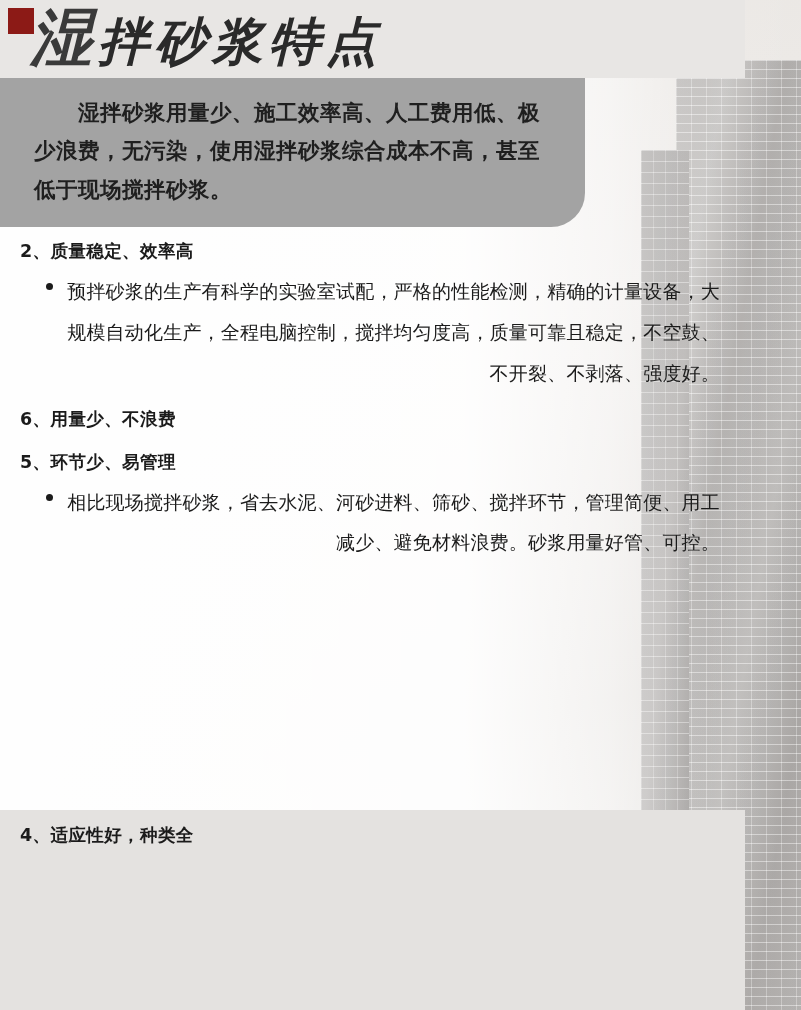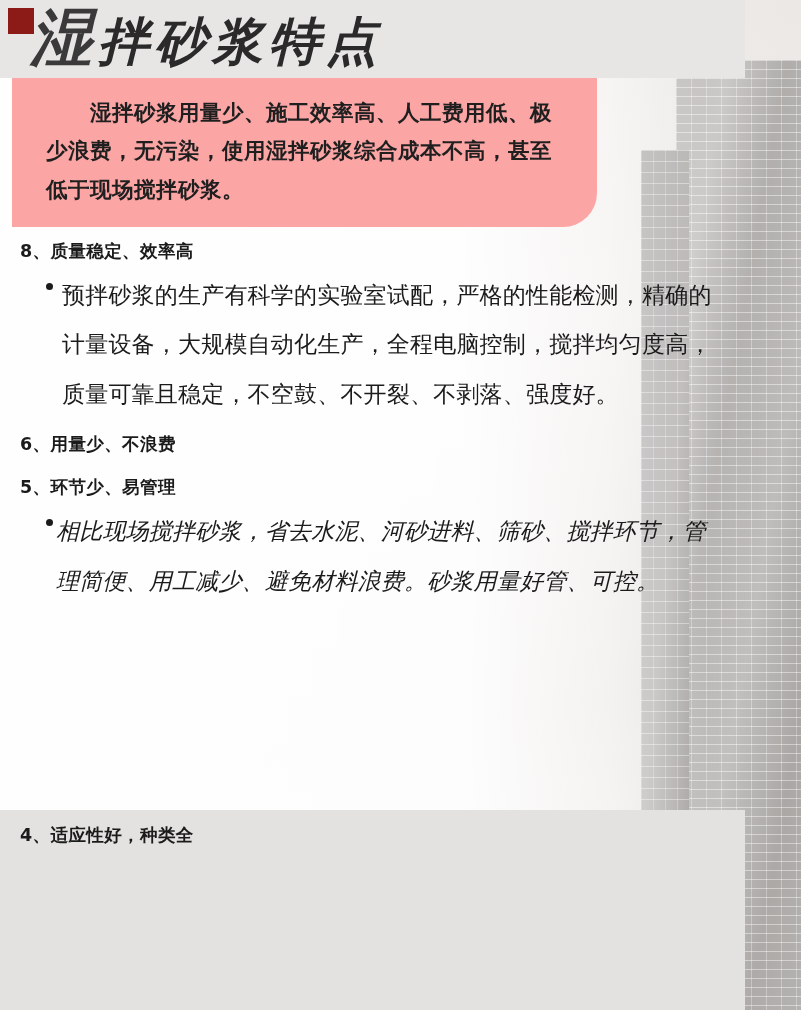"湿拌砂浆用量少、施工效率高、人工费用低、极少浪费，无污染，使用湿拌砂浆综合成本不" .intro-box { background: #fca5a5 -> #a3a3a3; left: 12px -> 0 }
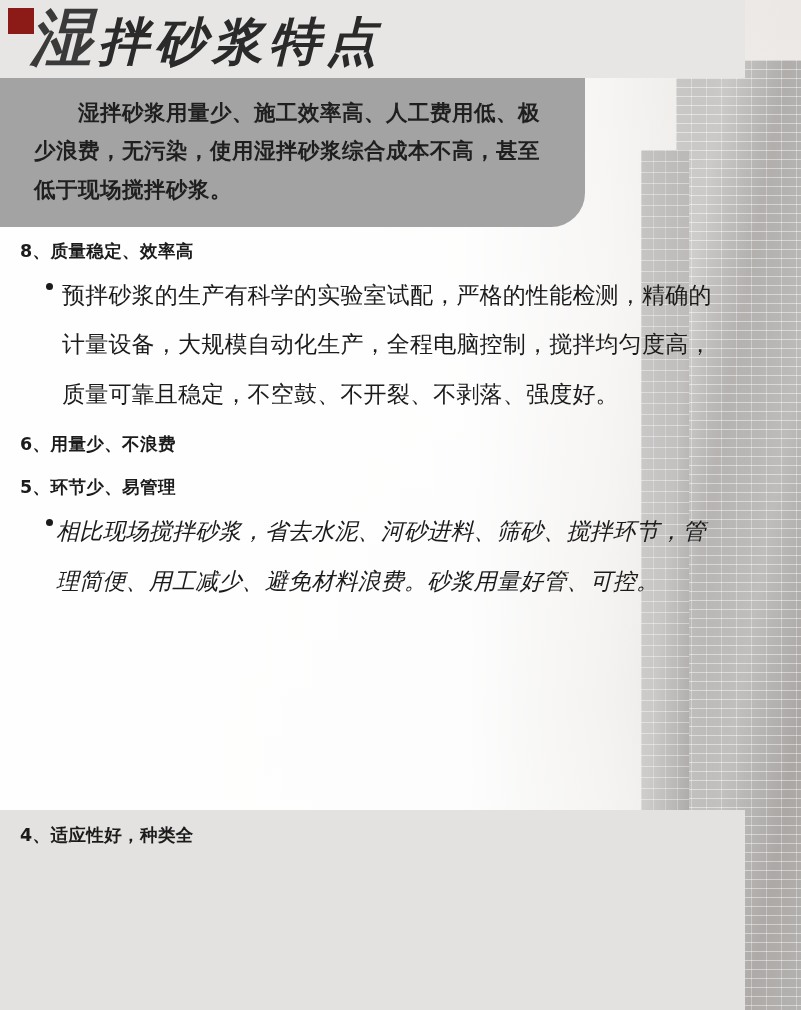"8、质量稳定、效率高" div.sec-head { text: 8 -> 2 }
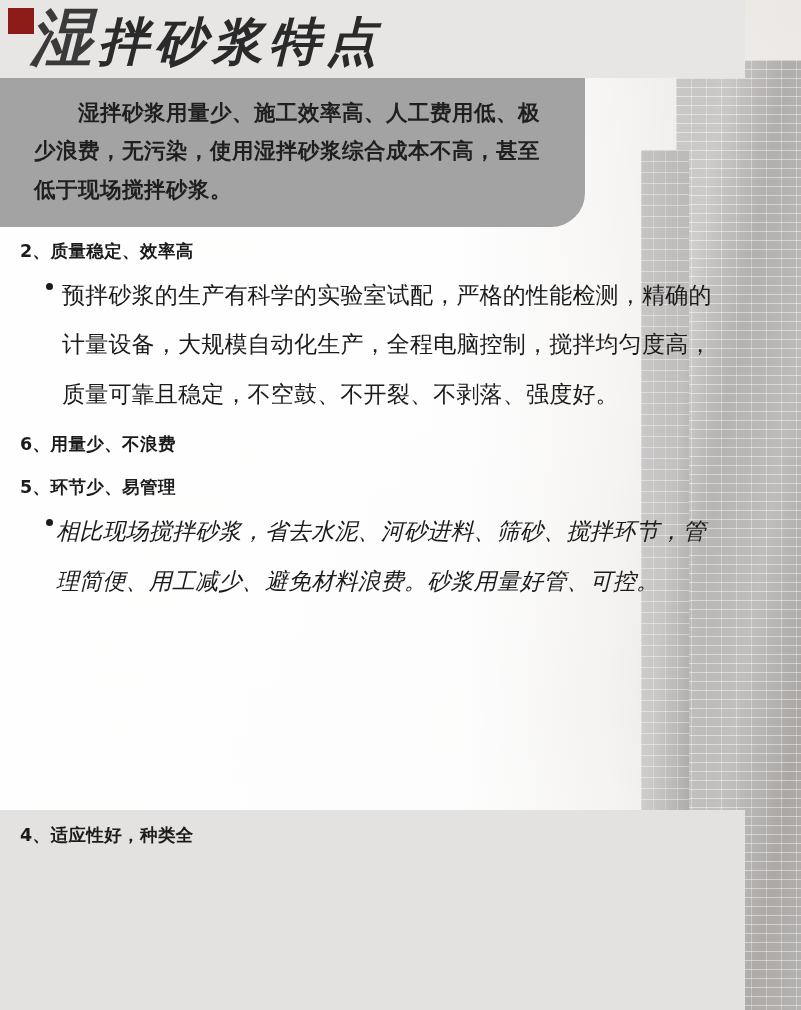"预拌砂浆的生产有科学的实验室试配，严格的性能检测，精确的计量设备，大规模自动化生" .bullet { font-size: 23px -> 19px; text-align: none -> right }
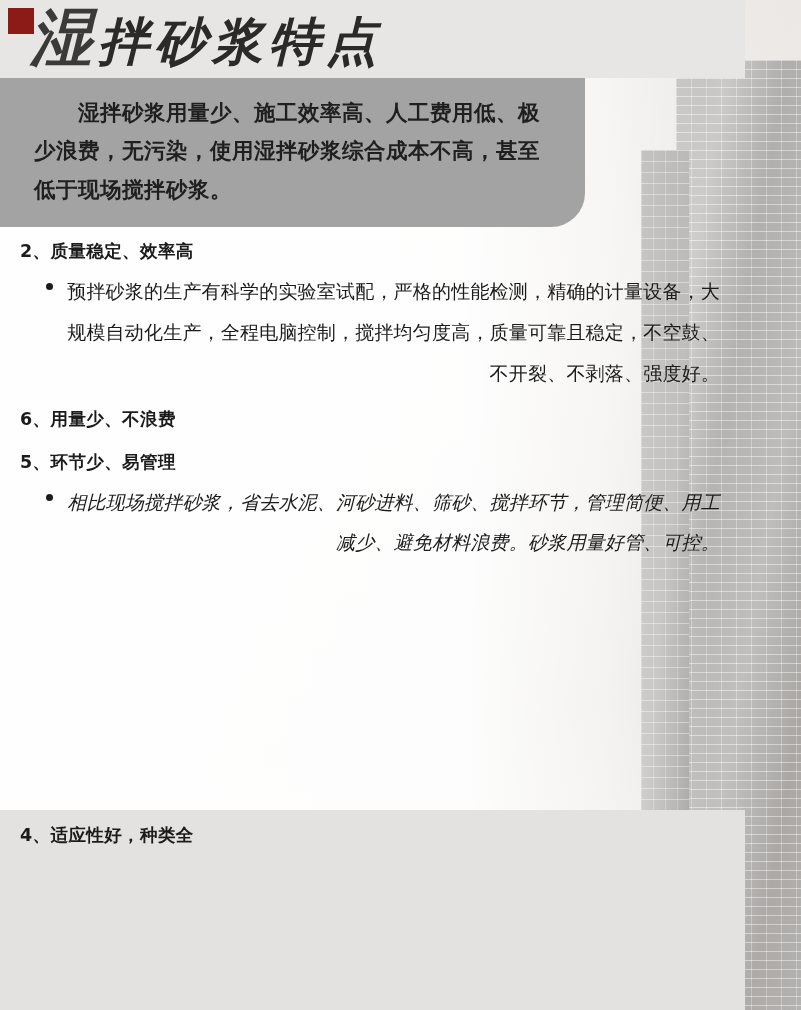"相比现场搅拌砂浆，省去水泥、河砂进料、筛砂、搅拌环节，管理简便、用工减少、避免材" .bullet.tight { font-style: italic -> none }
